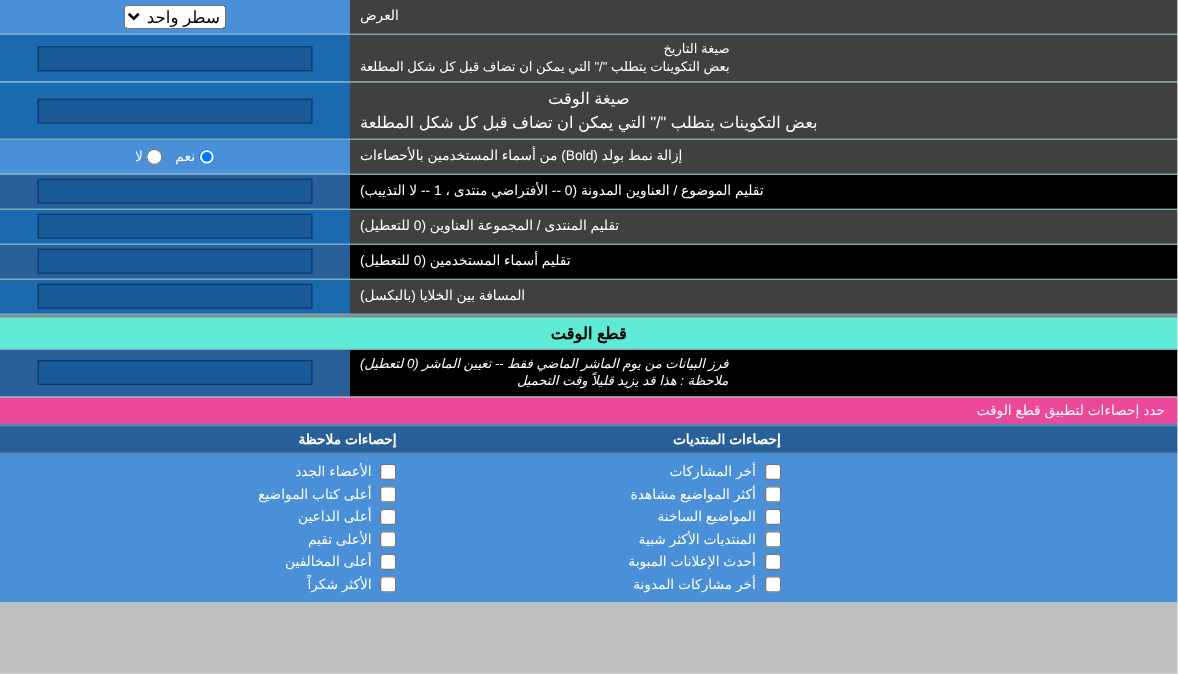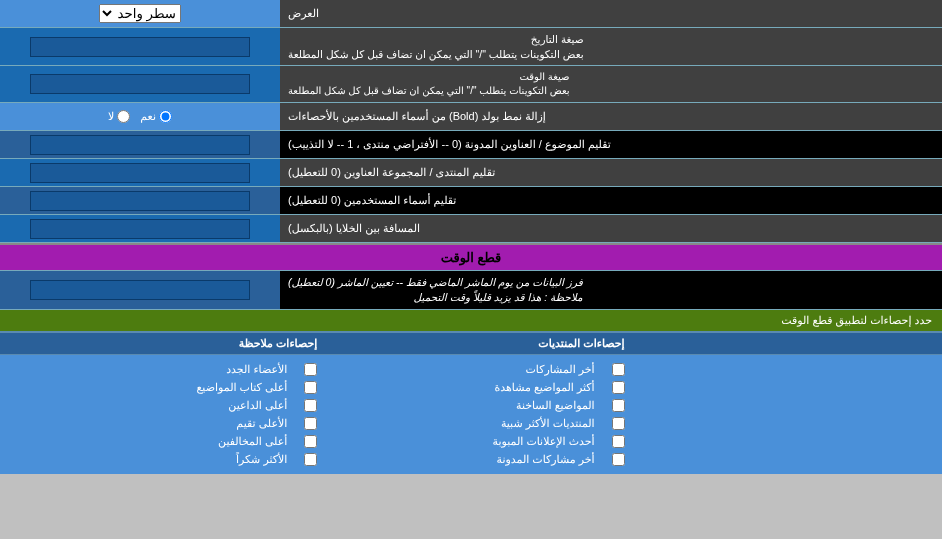"صيغة الوقت" div.label-cell { font-size: 10px -> 13px; text-align: none -> center }
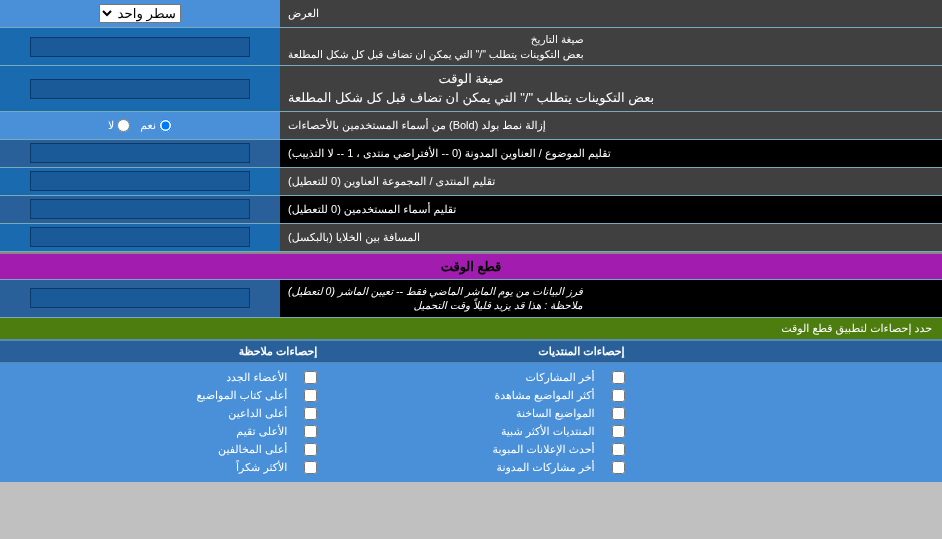"قطع الوقت" .section-header-row { background: #a21caf -> #5eead4 }
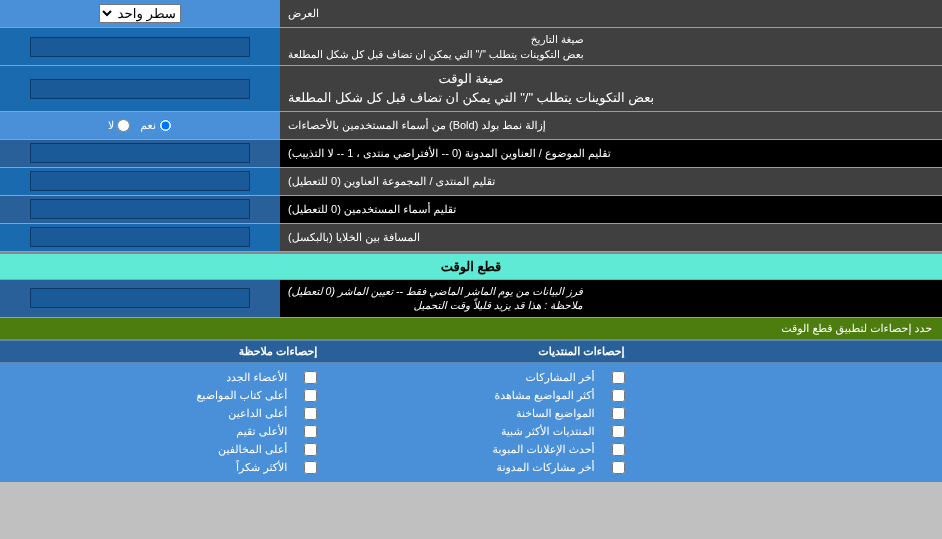"حدد إحصاءات لتطبيق قطع الوقت" div.checkboxes-area { background: #4d7c0f -> #ec4899 }
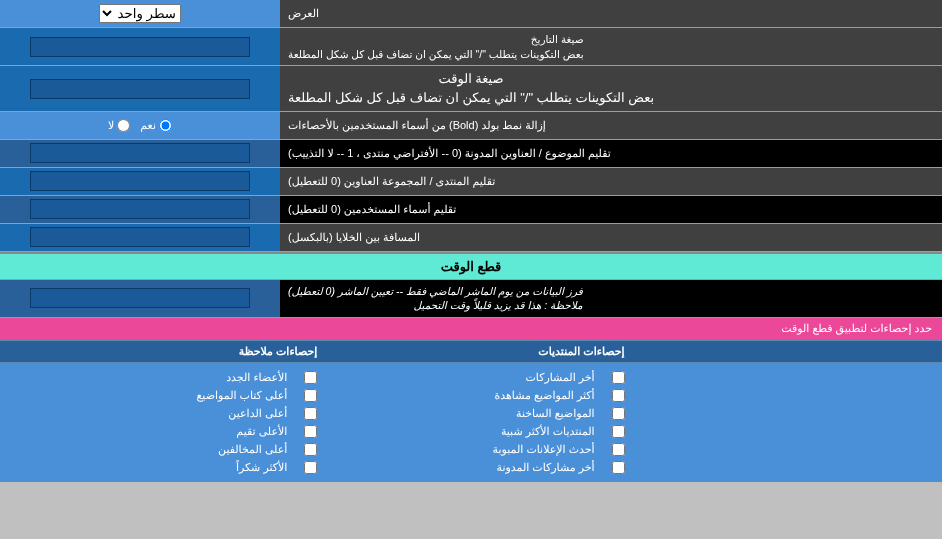"الأعضاء الجدد" .checkbox-item { gap: 17px -> 7px }
